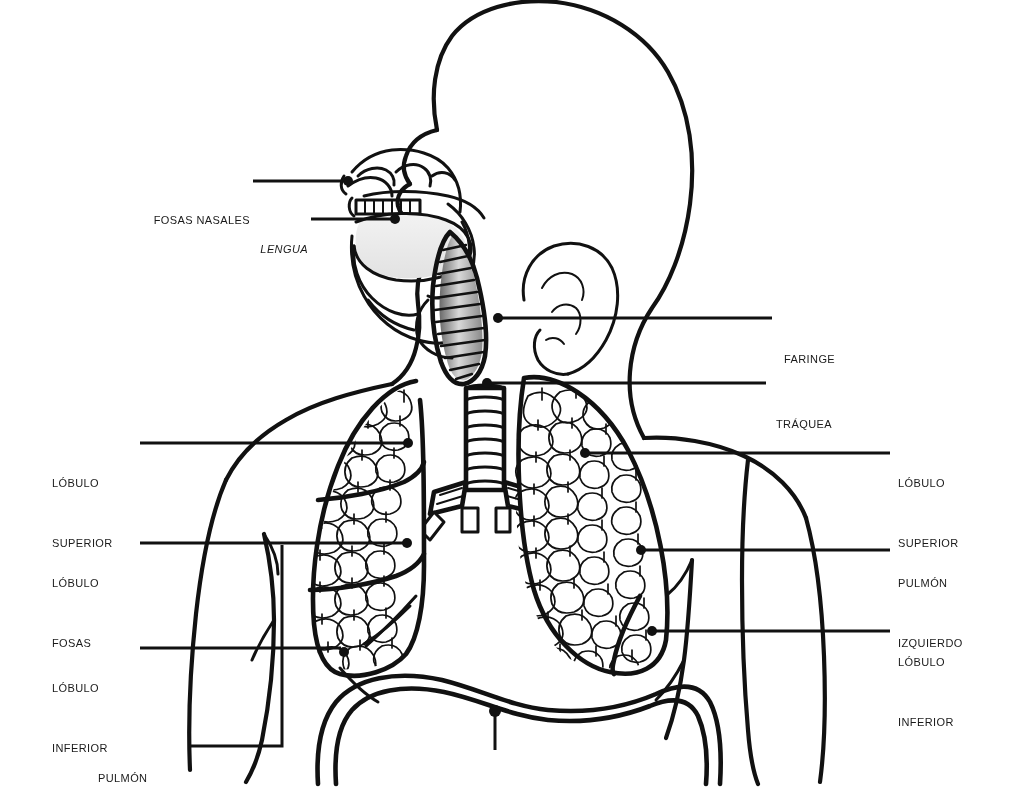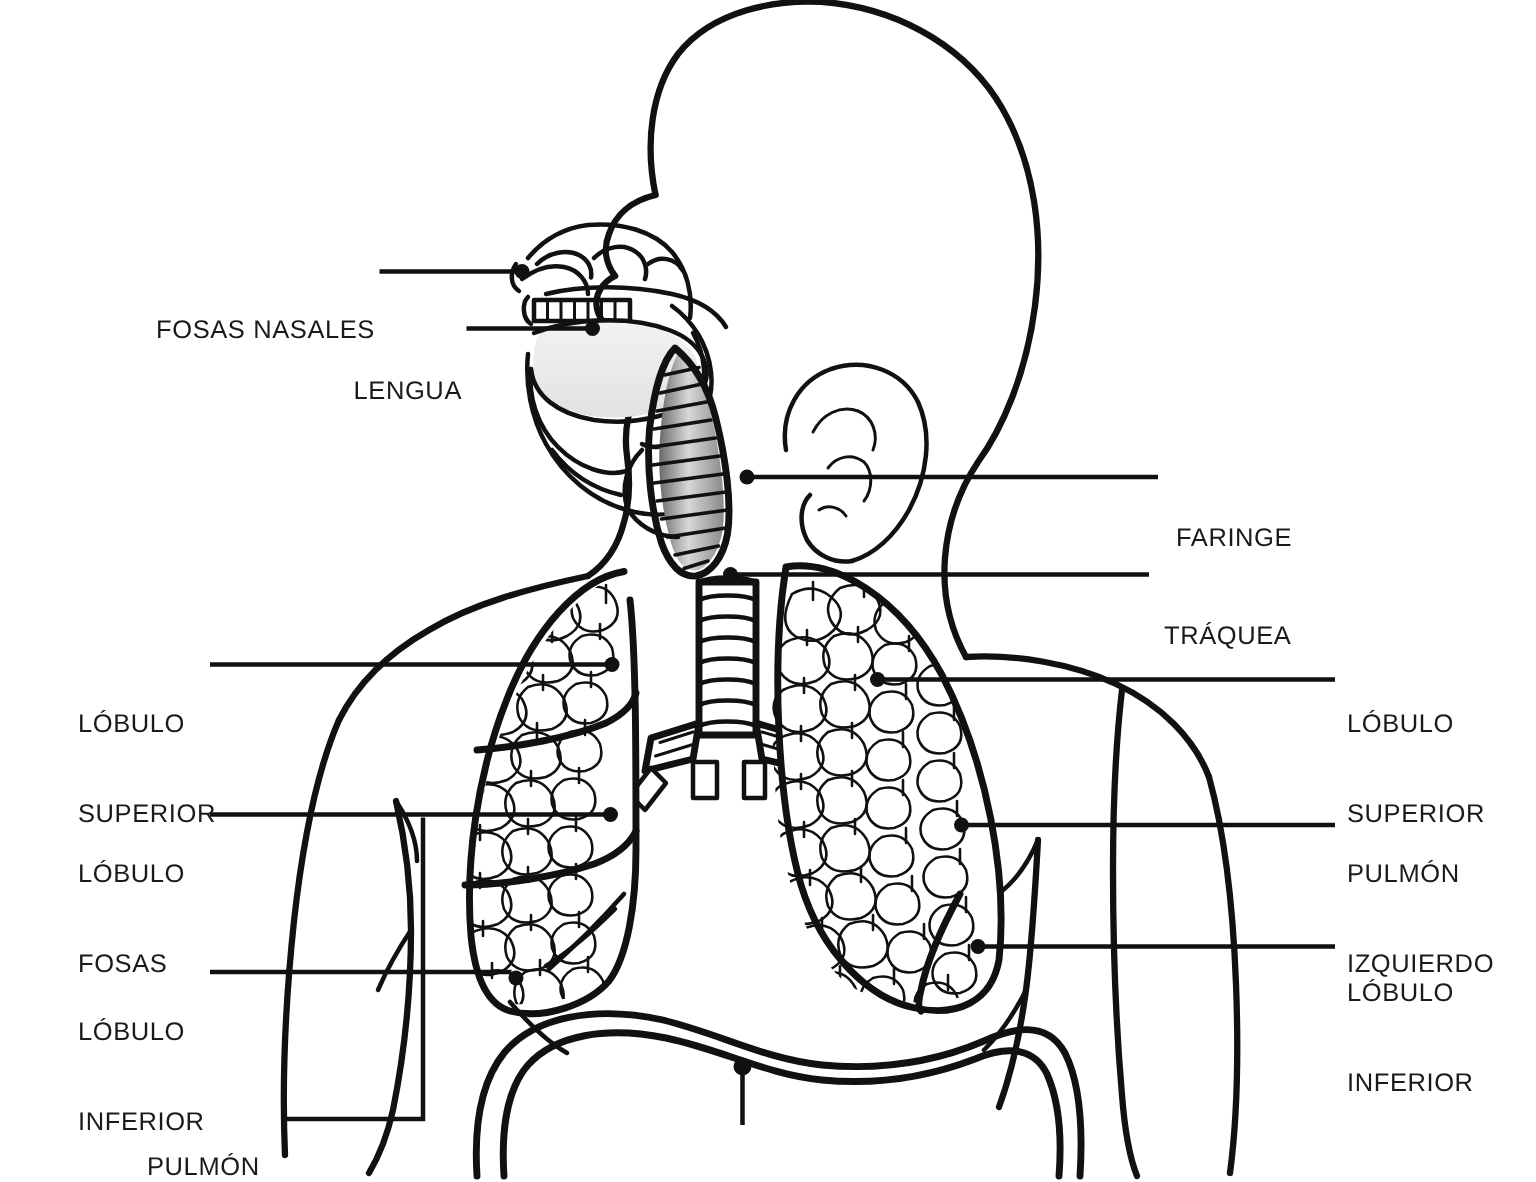"FOSAS NASALES" .label { font-size: 17px -> 11px }
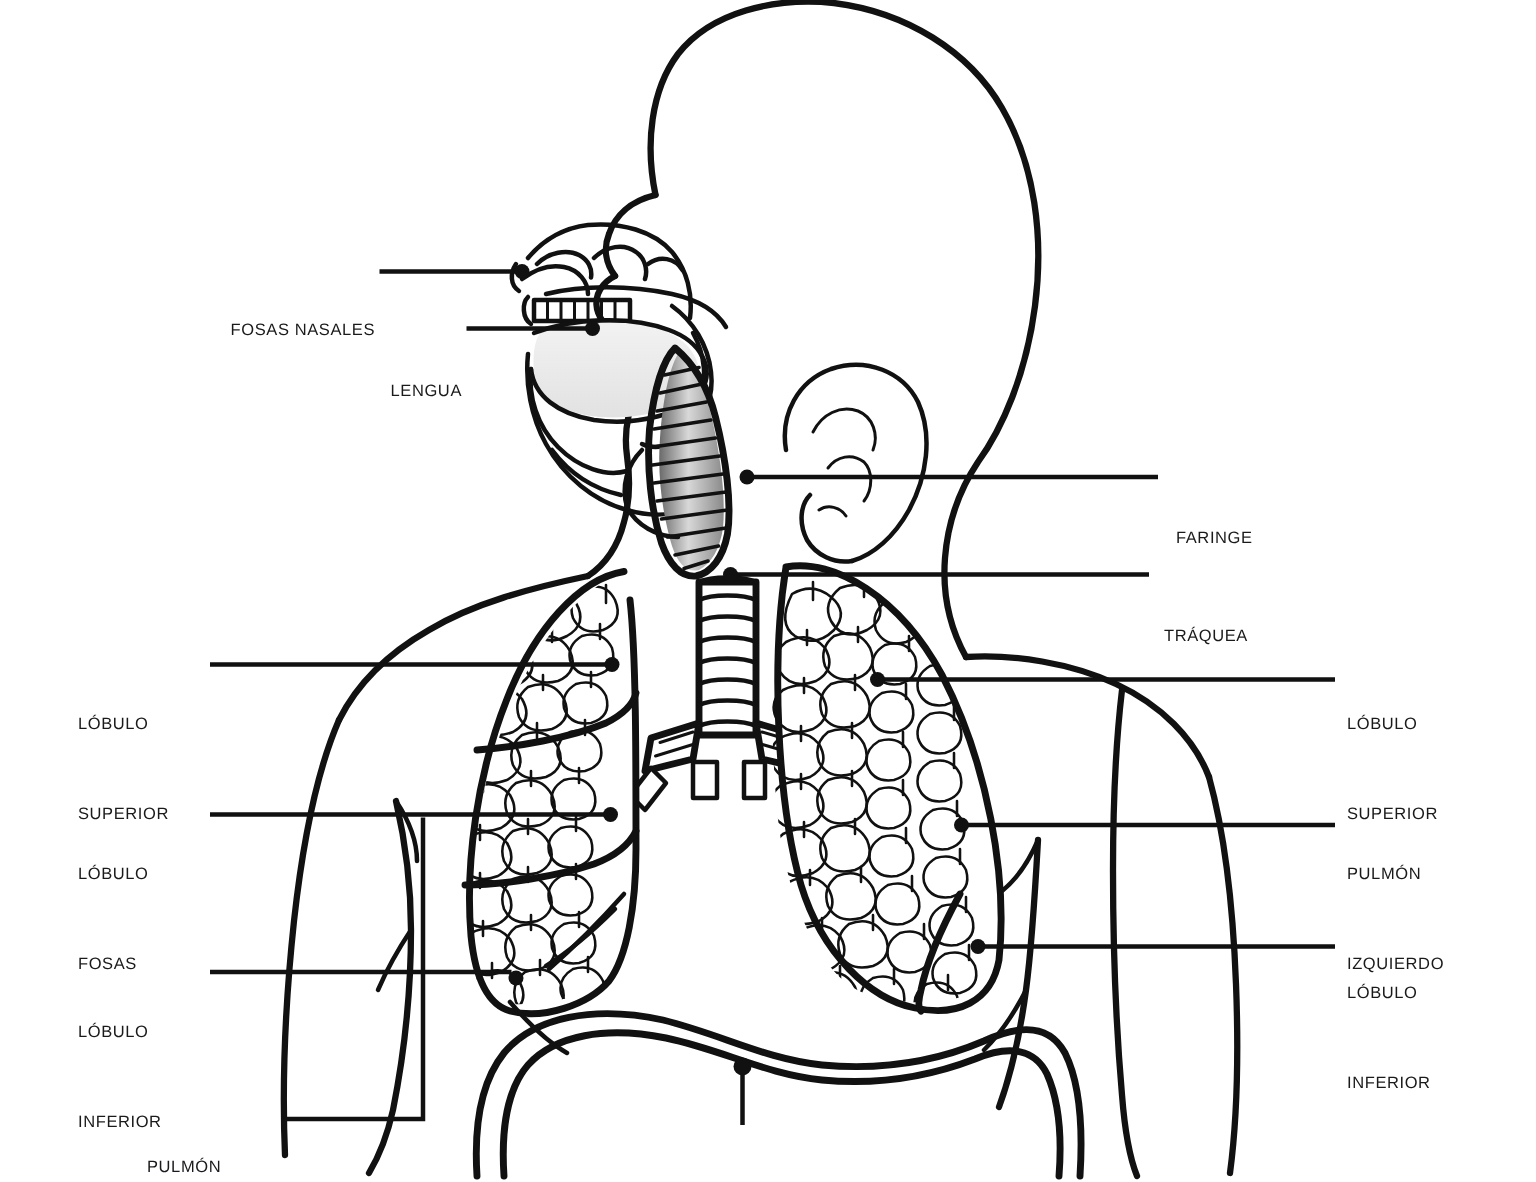"LENGUA" div.label { font-style: none -> italic; top: 211px -> 199px }
